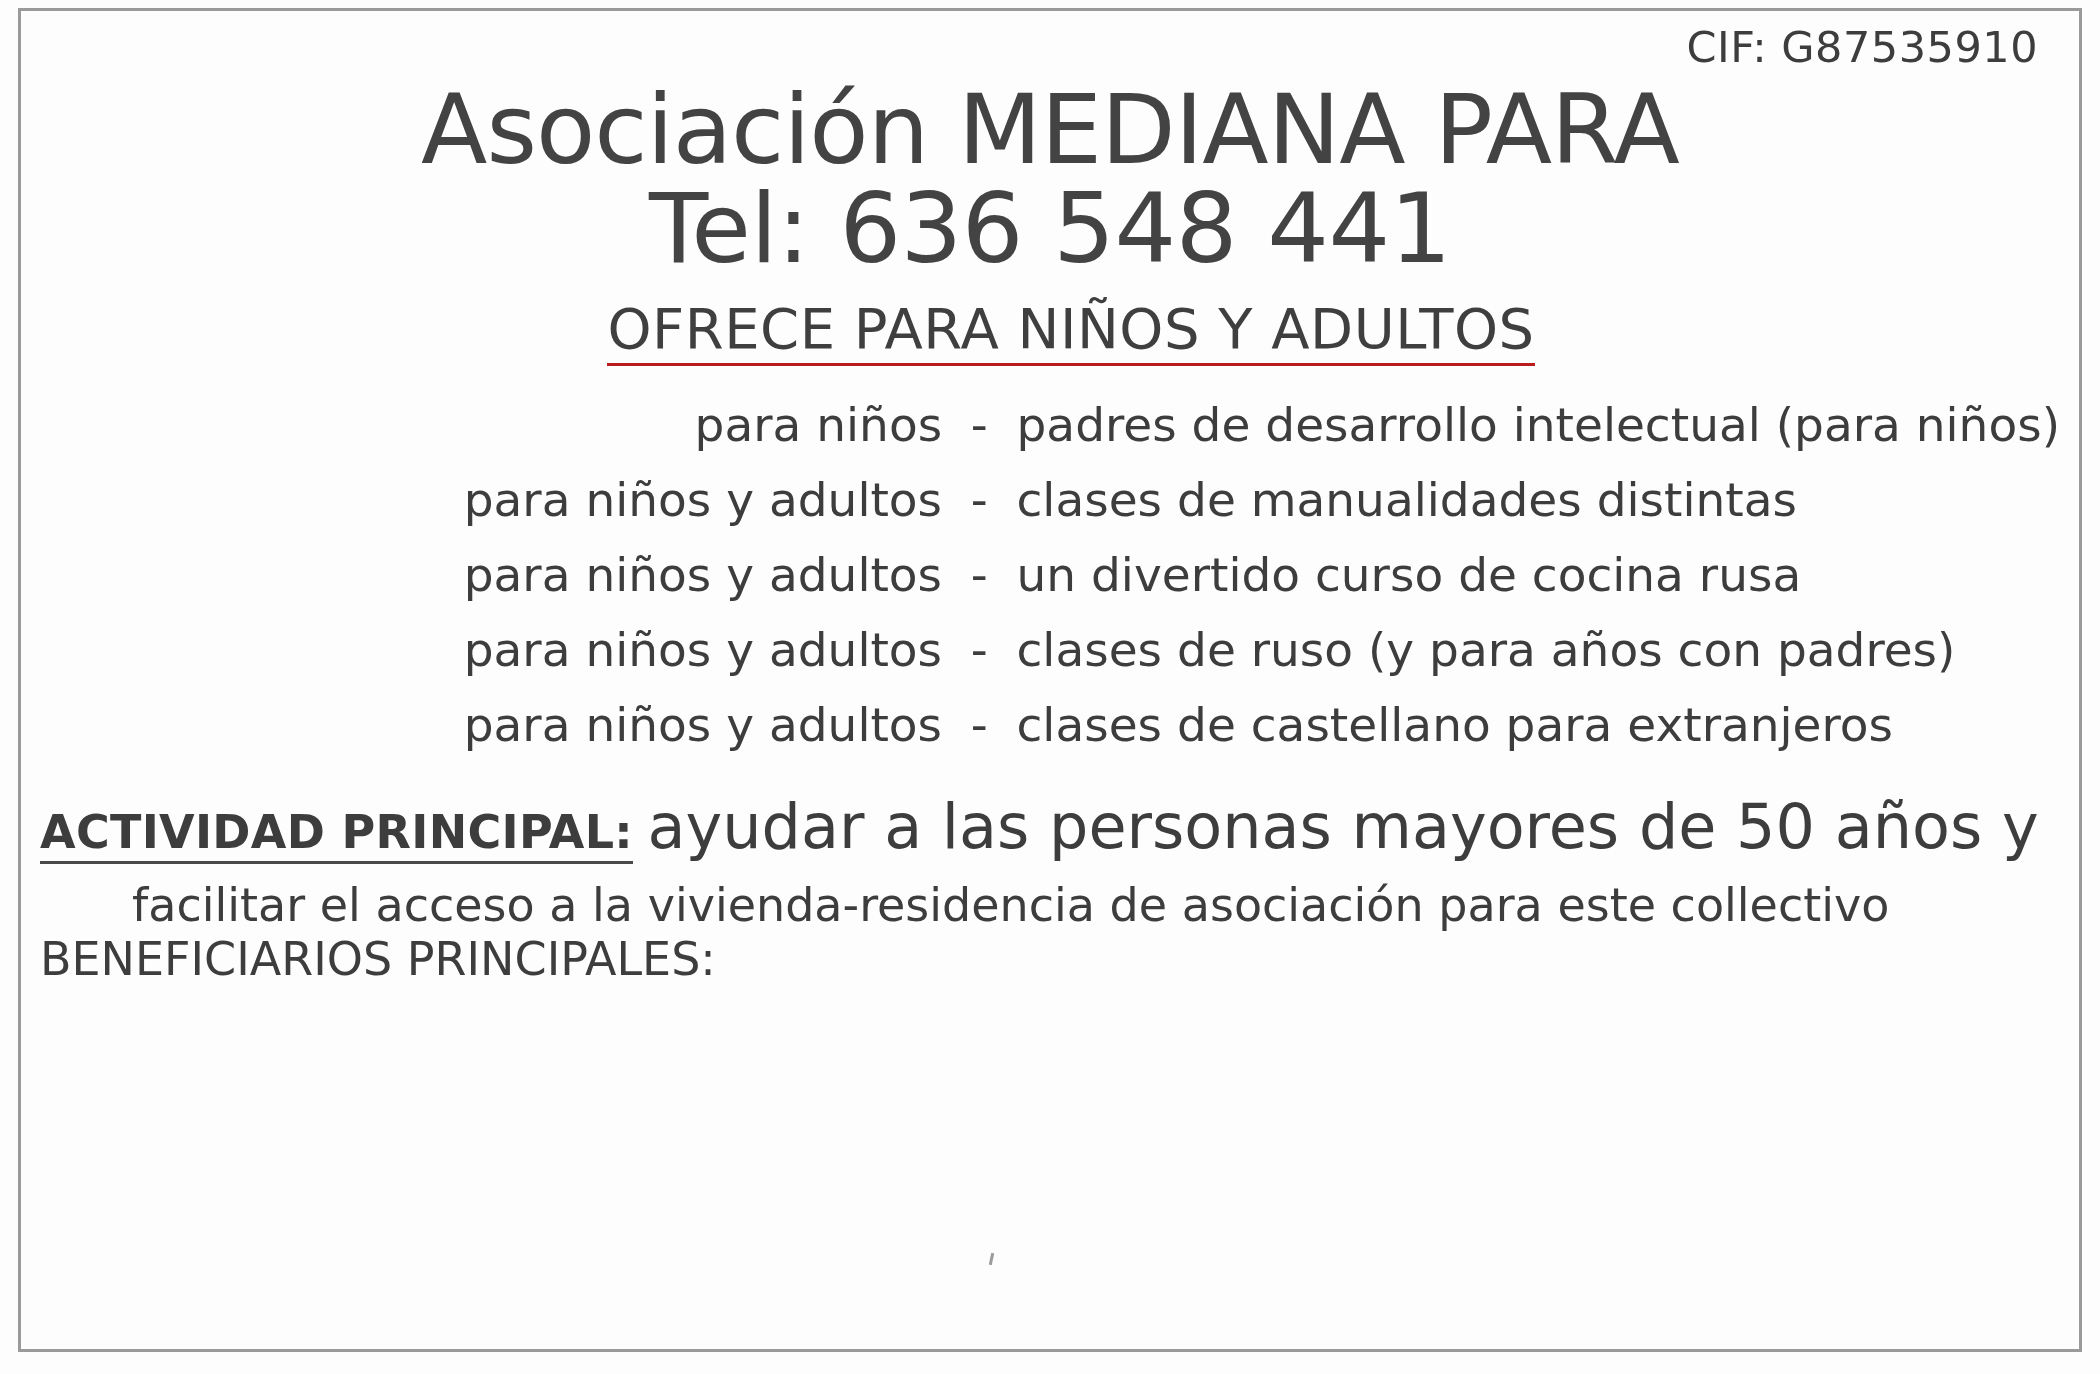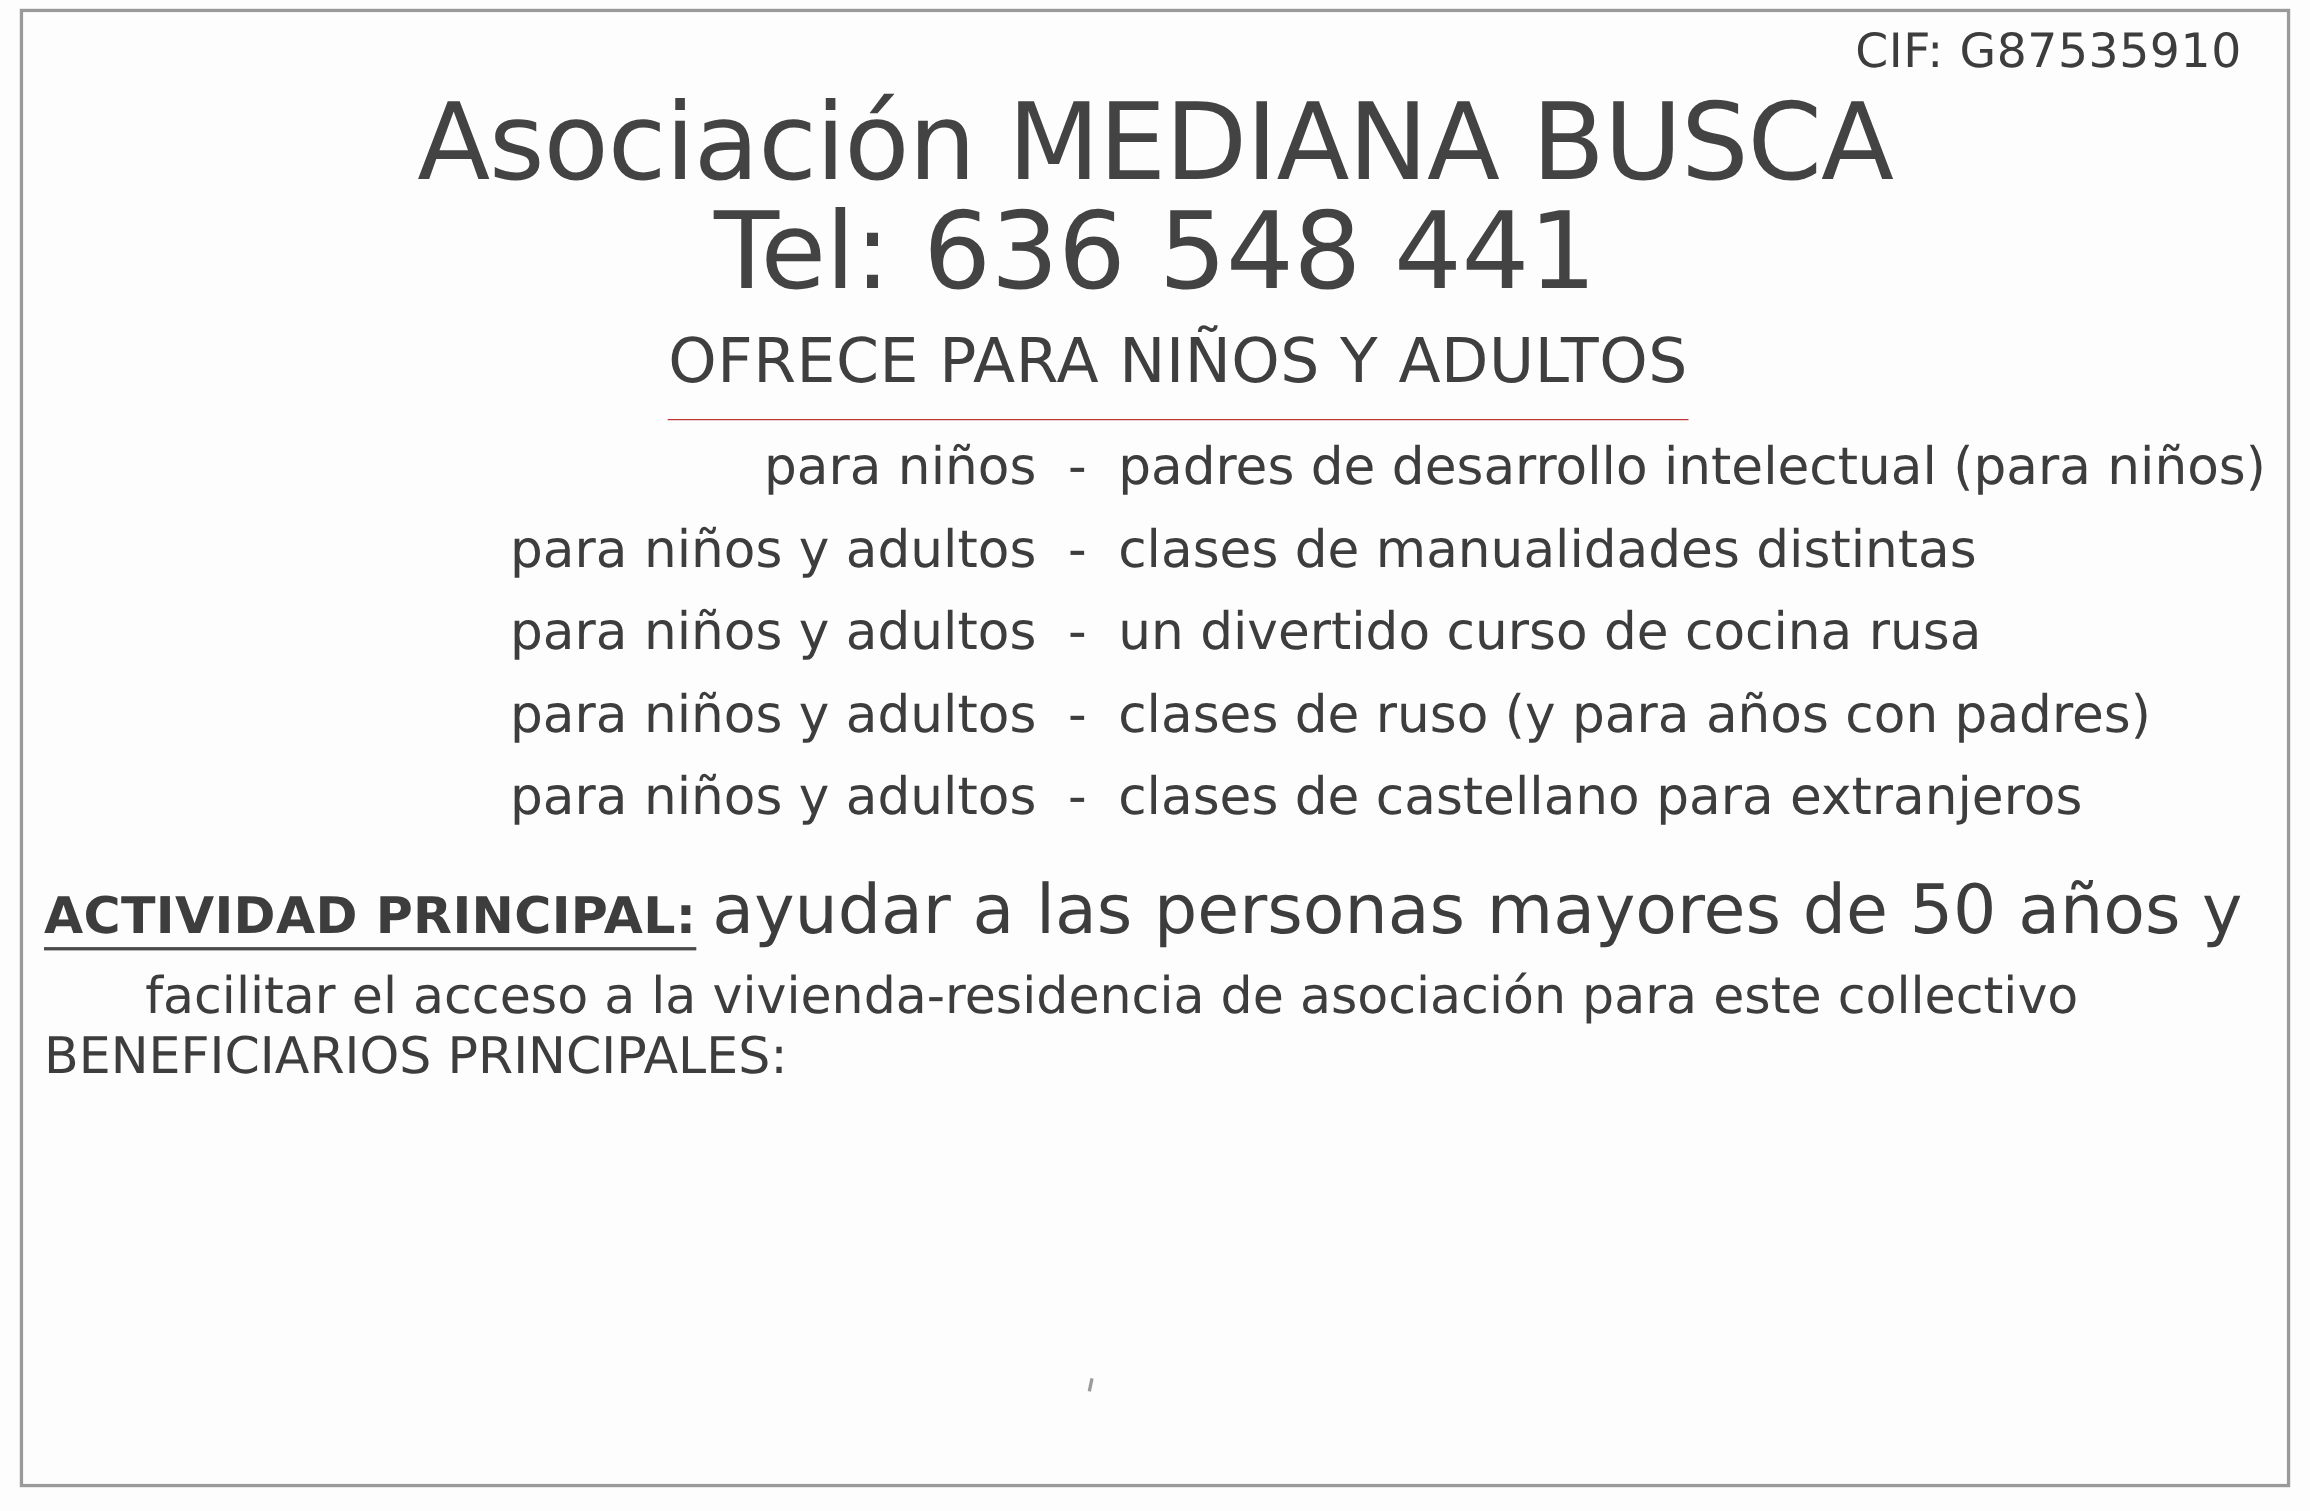"Asociación MEDIANA BUSCA" div.title { text: BUSCA -> PARA }
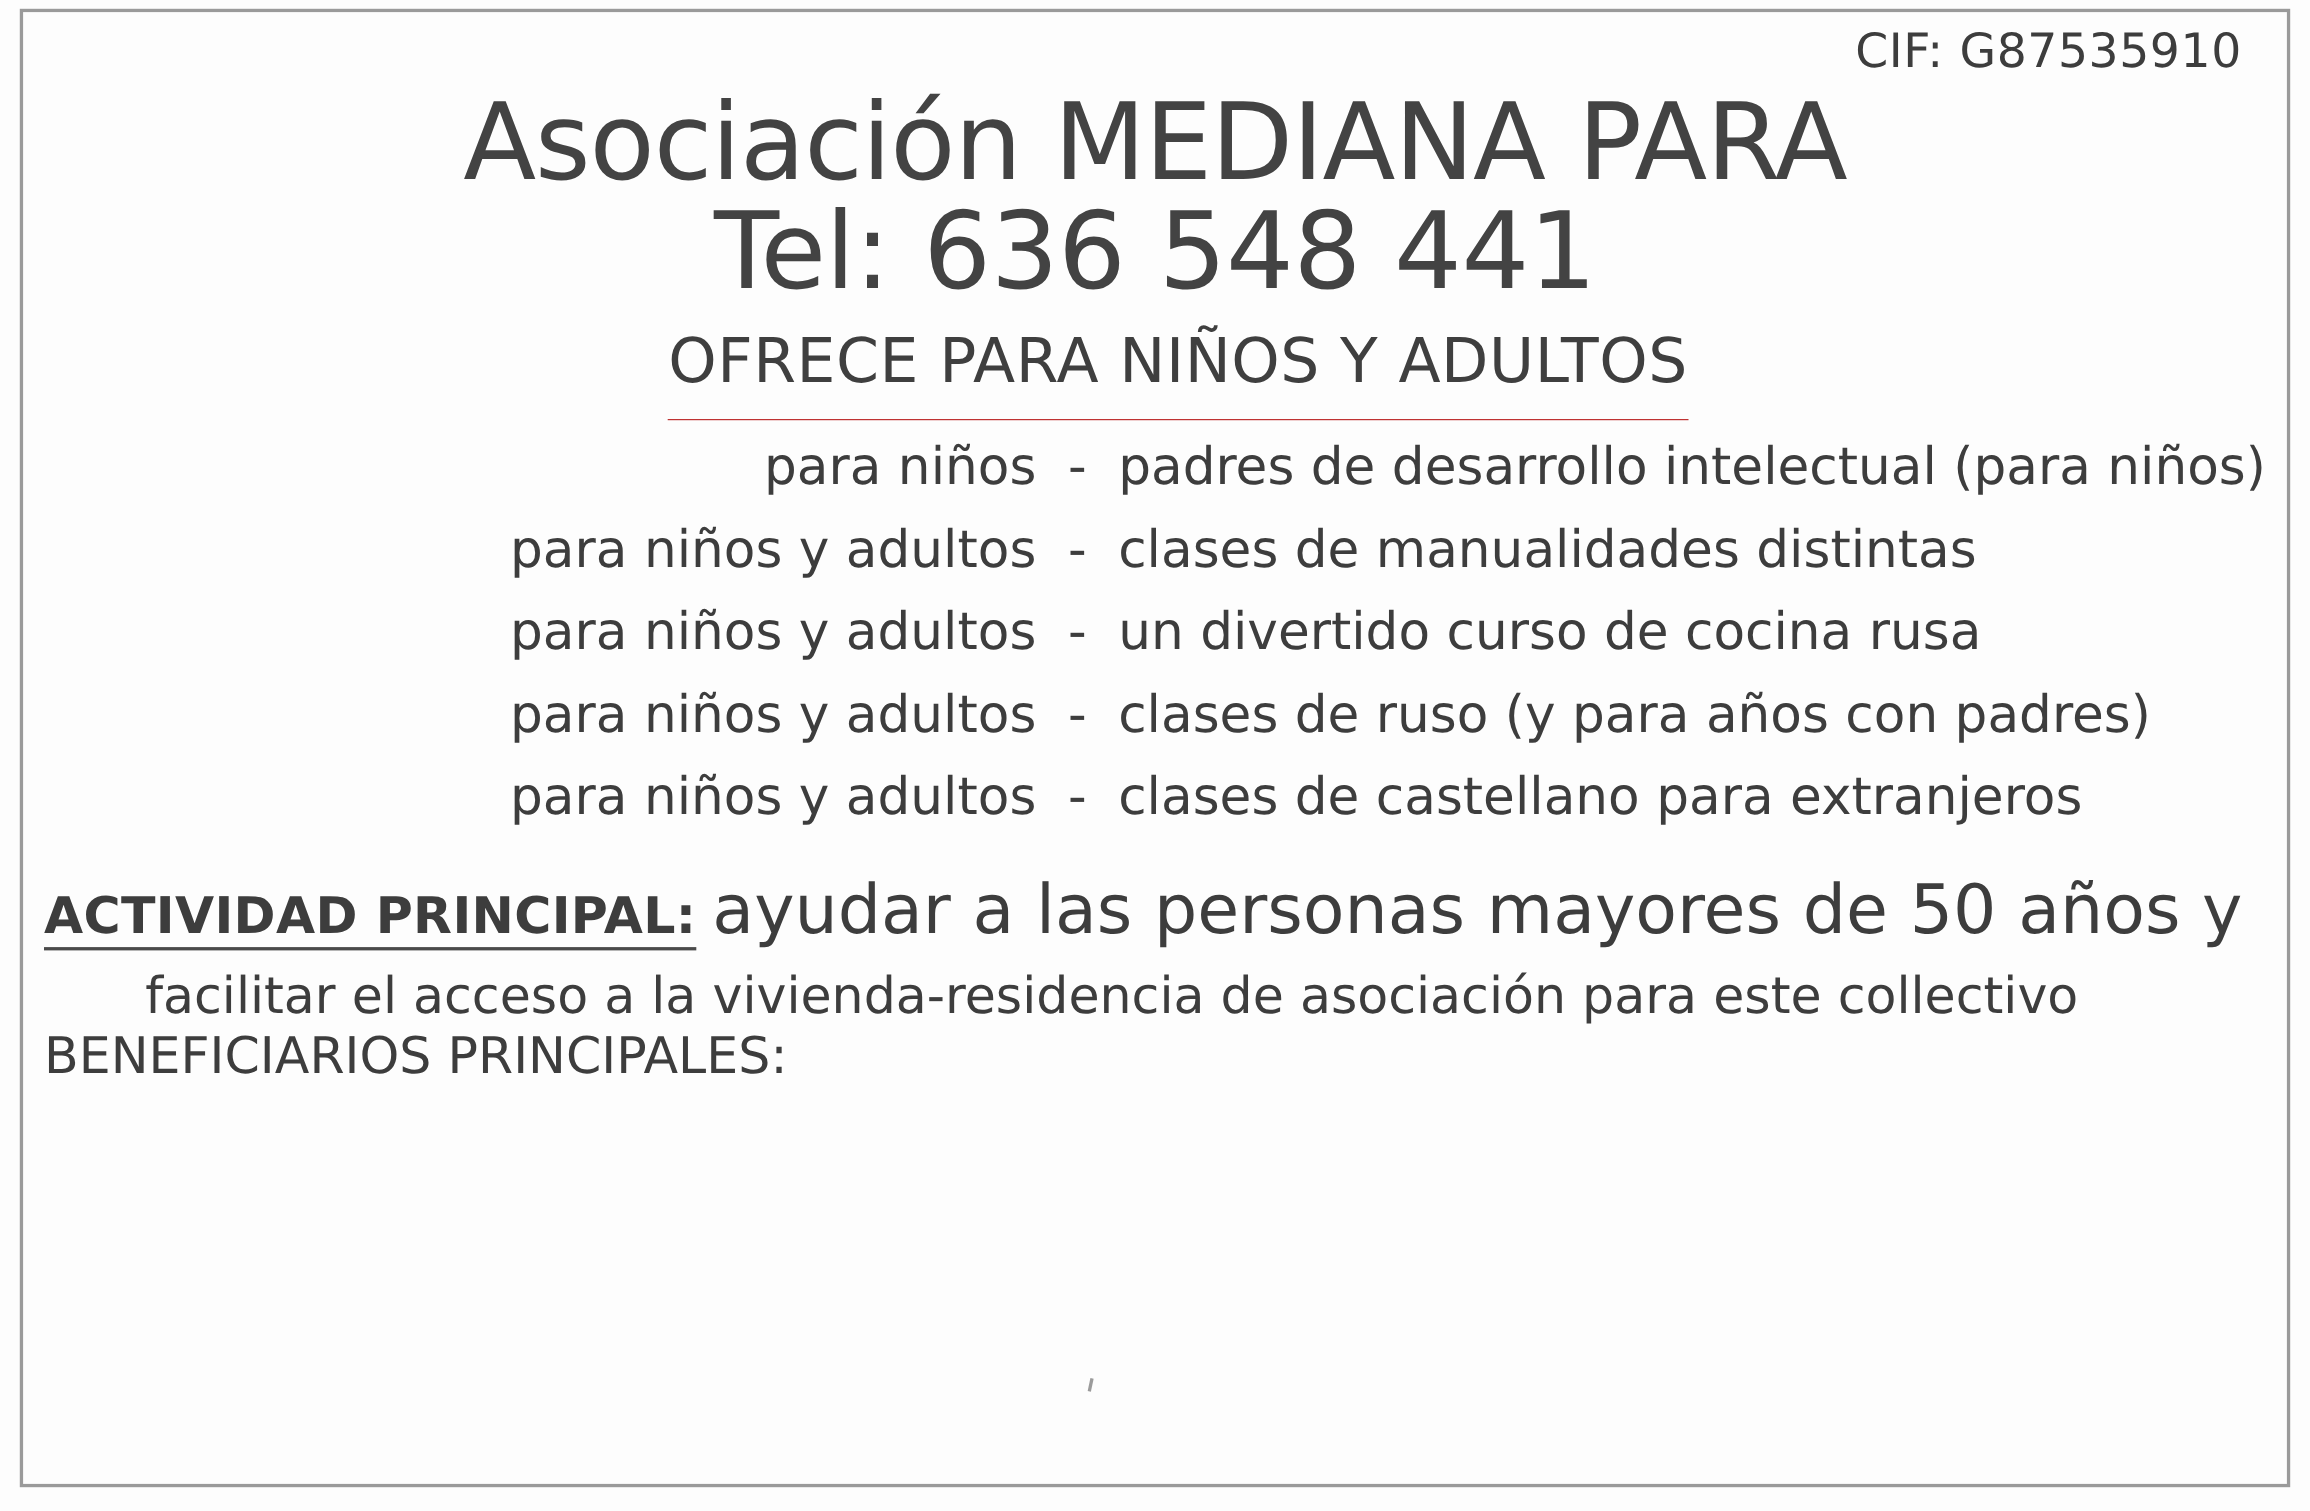"OFRECE PARA NIÑOS Y ADULTOS" .offer-heading span { border-bottom: 1px solid #b91c1c -> 3px solid #b91c1c; padding-bottom: 20px -> 2px }
